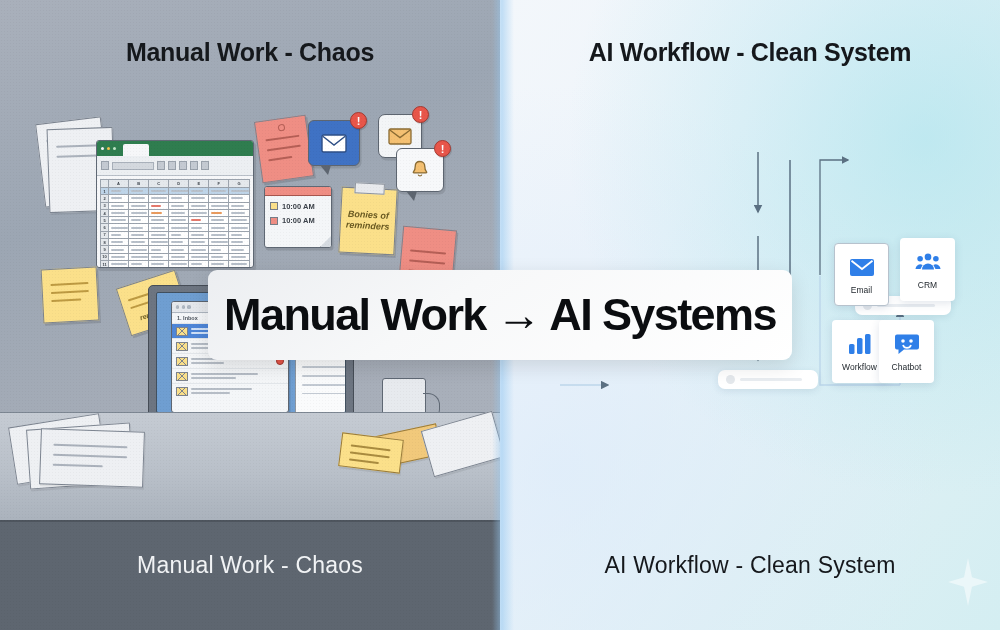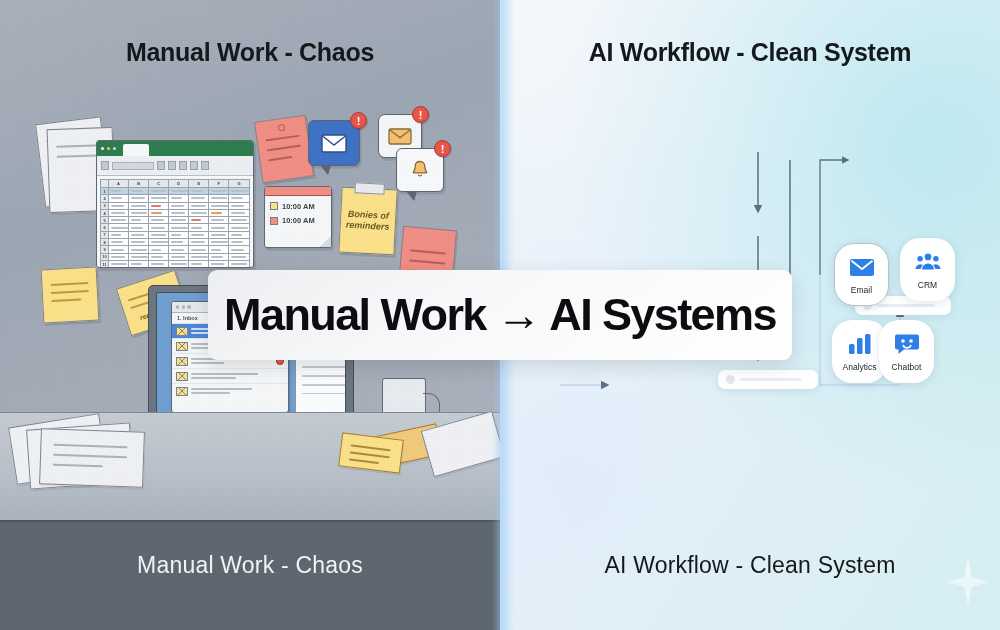"Email" .apptile { border-radius: 20px -> 4px }
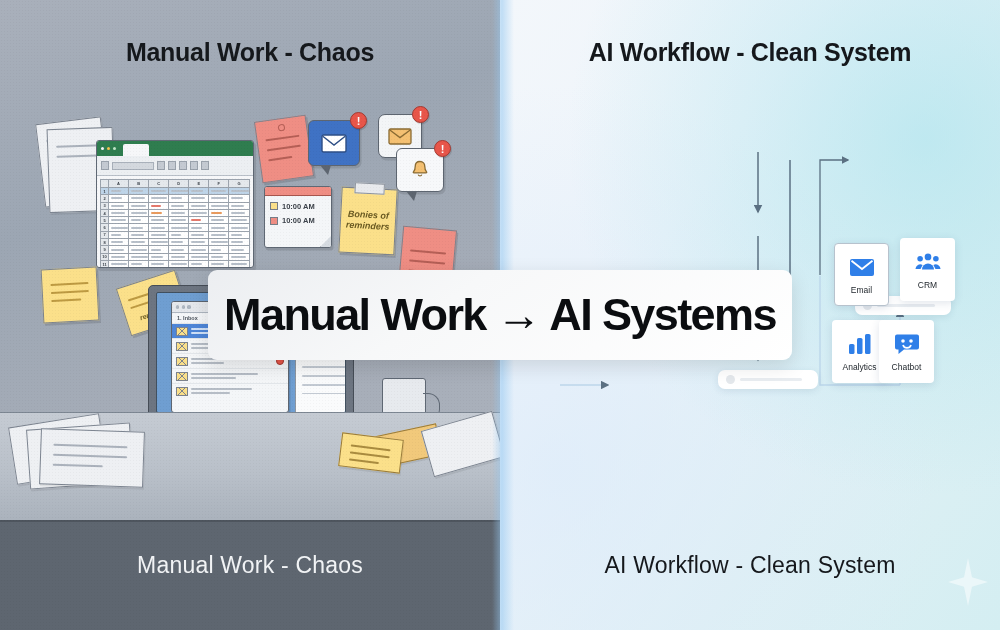"Analytics" span.t { text: Analytics -> Workflow }
